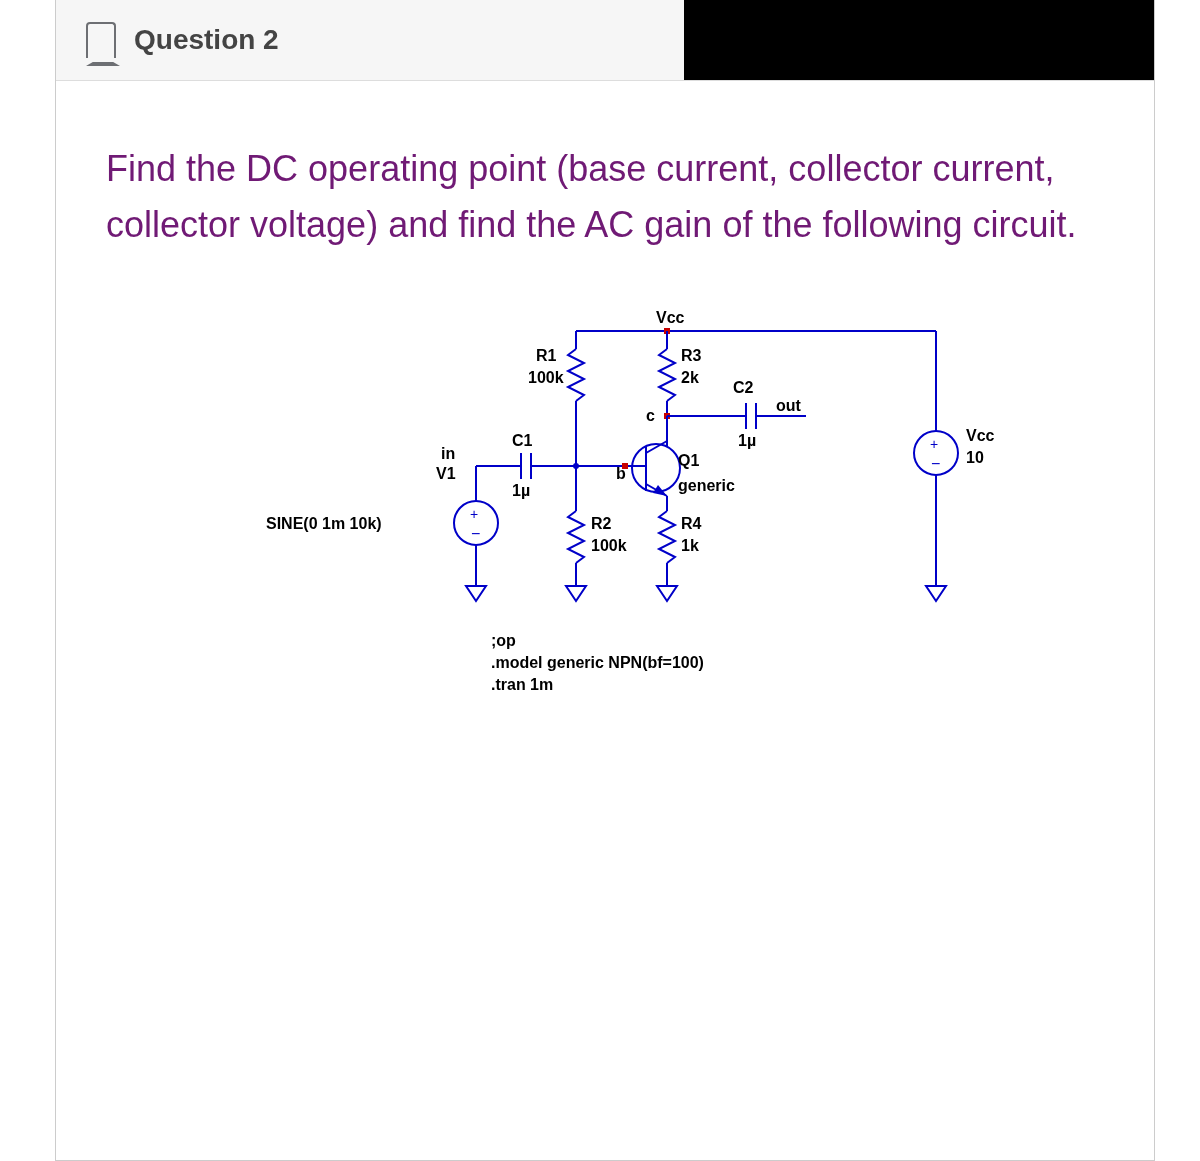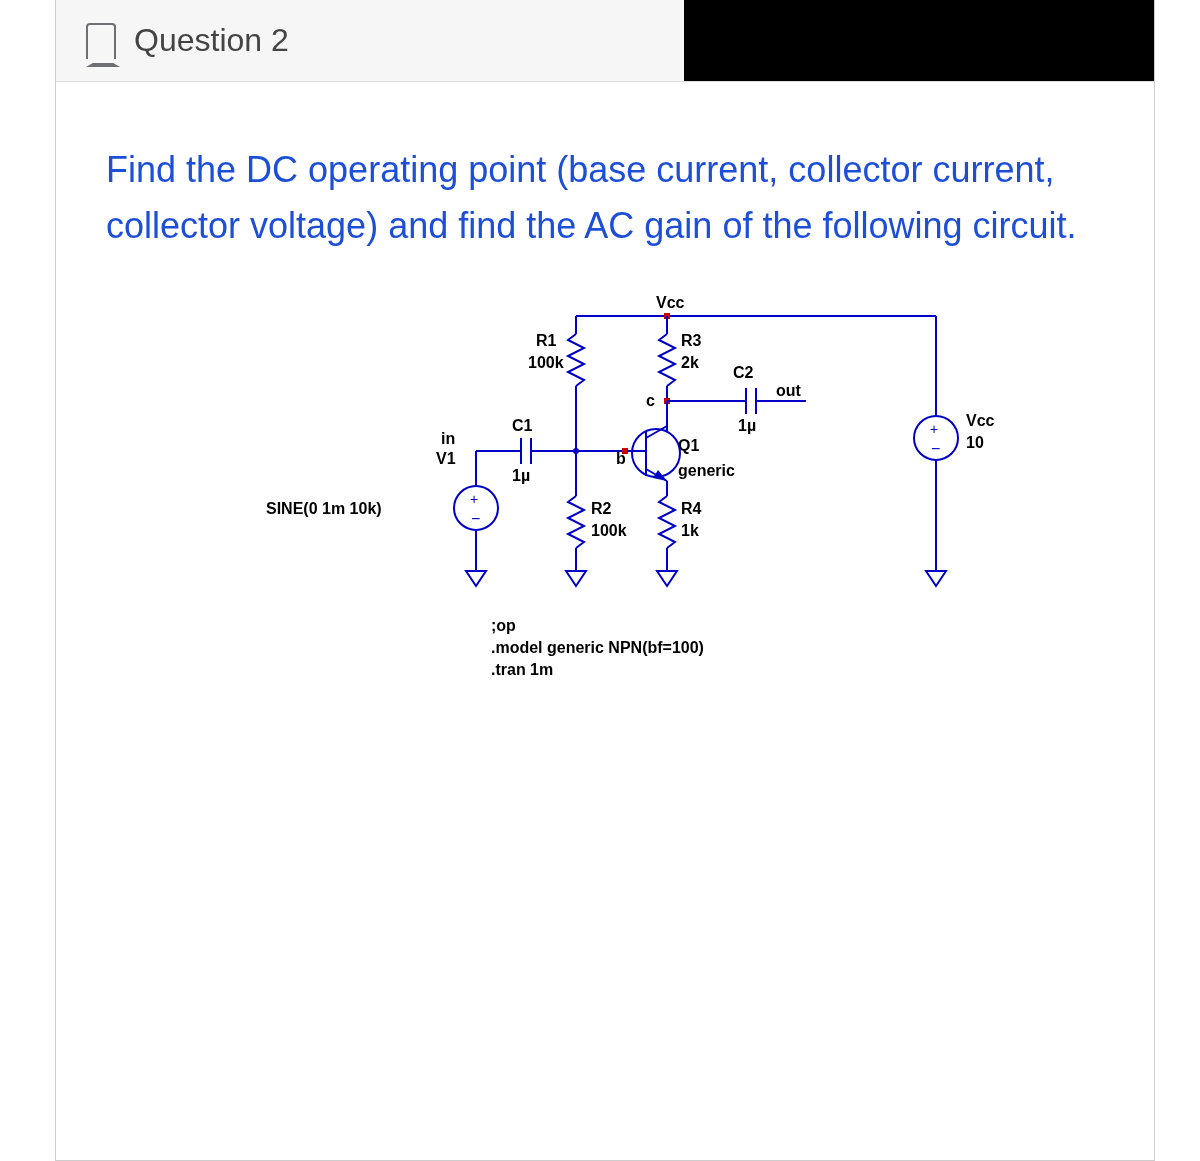"Question 2" .question-title { font-size: 32px -> 28px; font-weight: 400 -> 700 }
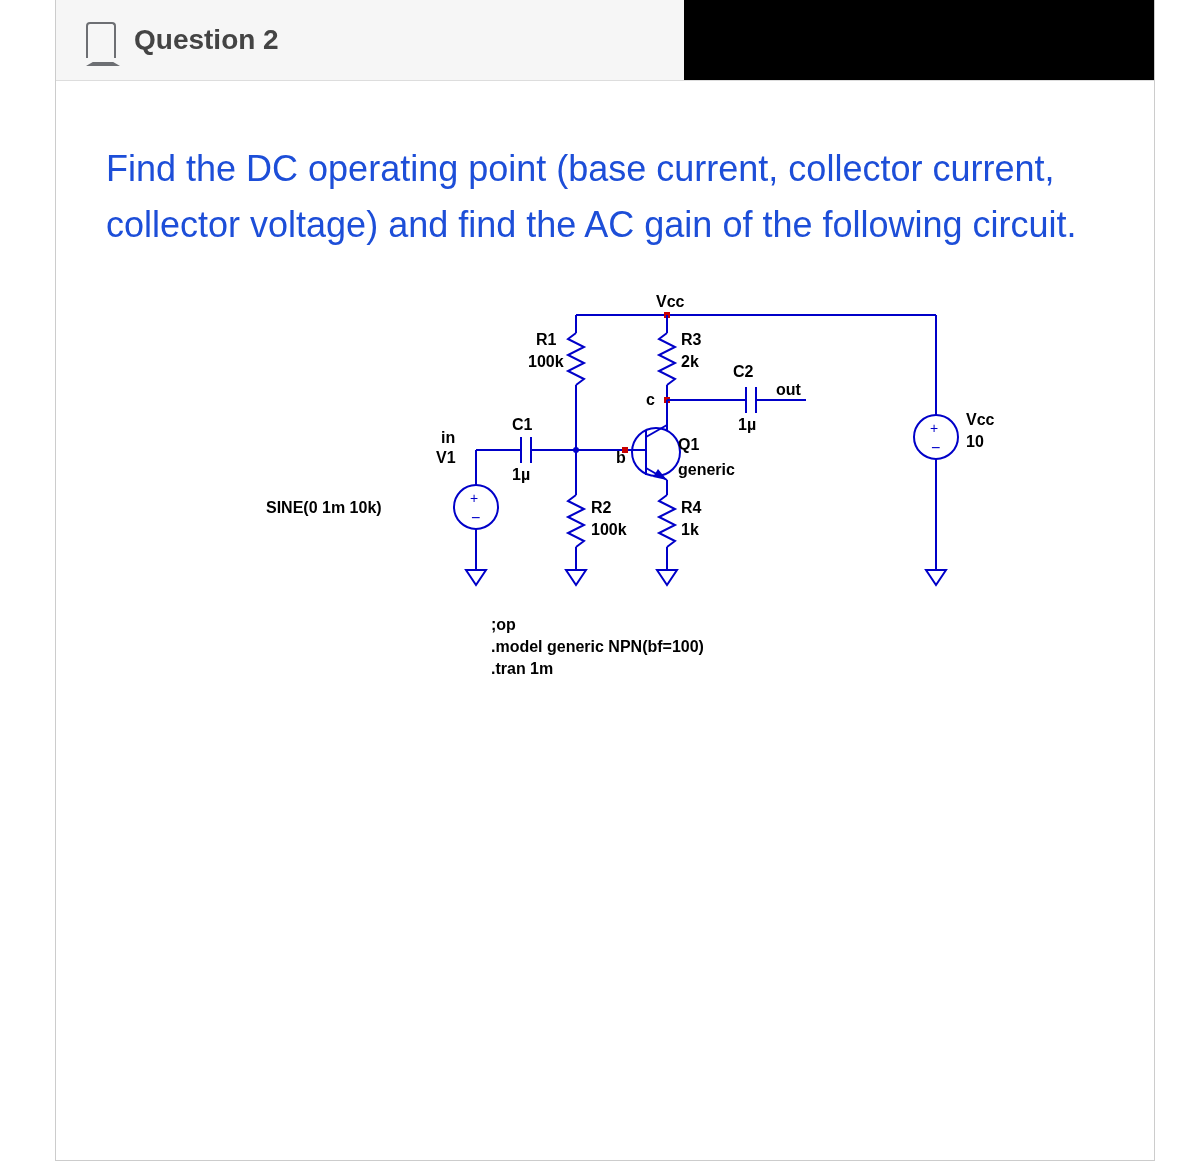"Find the DC operating point" .question-text { color: #1d4ed8 -> #701a75 }
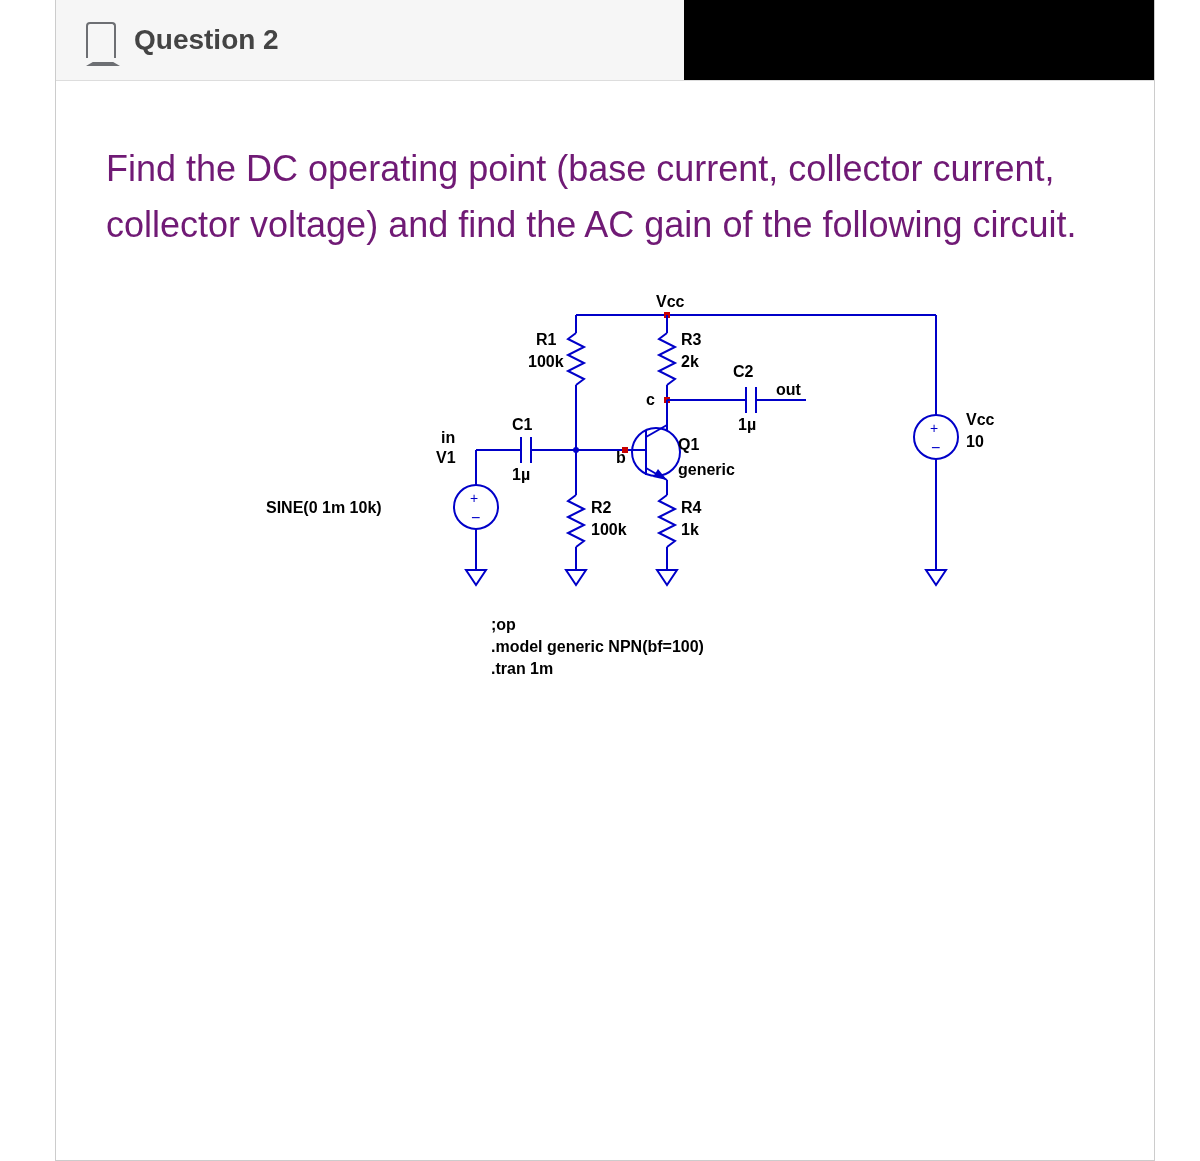"Vcc" .circuit-container { margin-top: 32px -> 48px }
